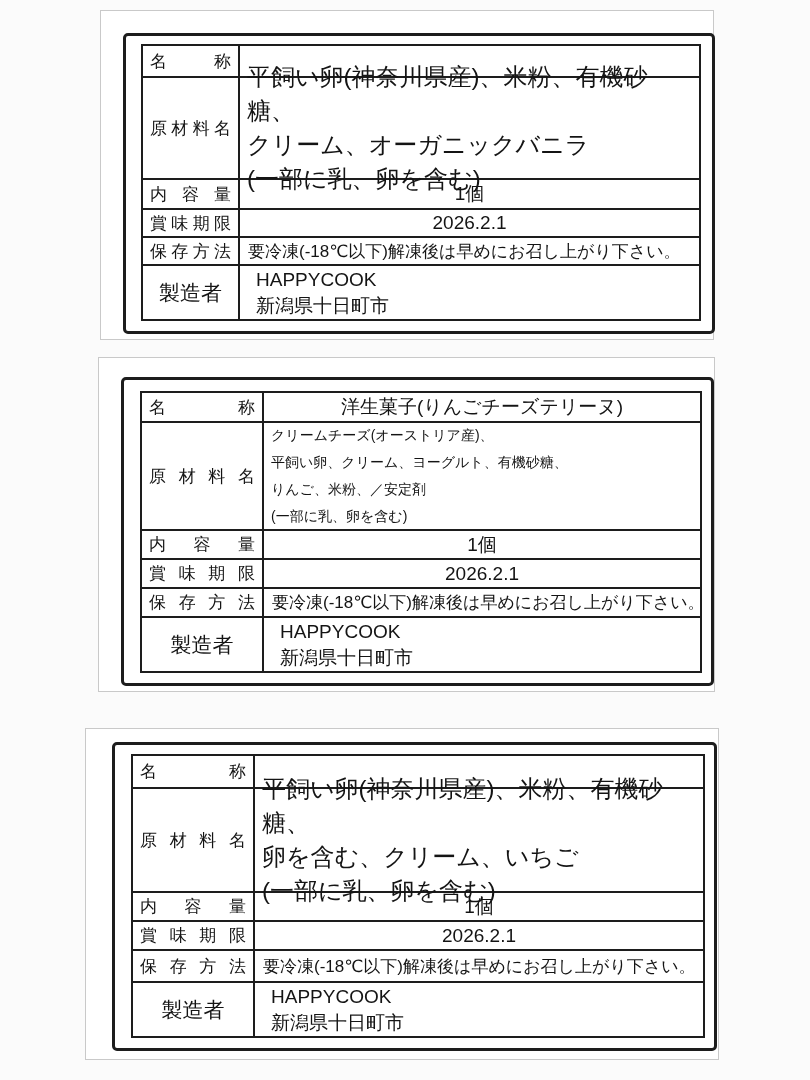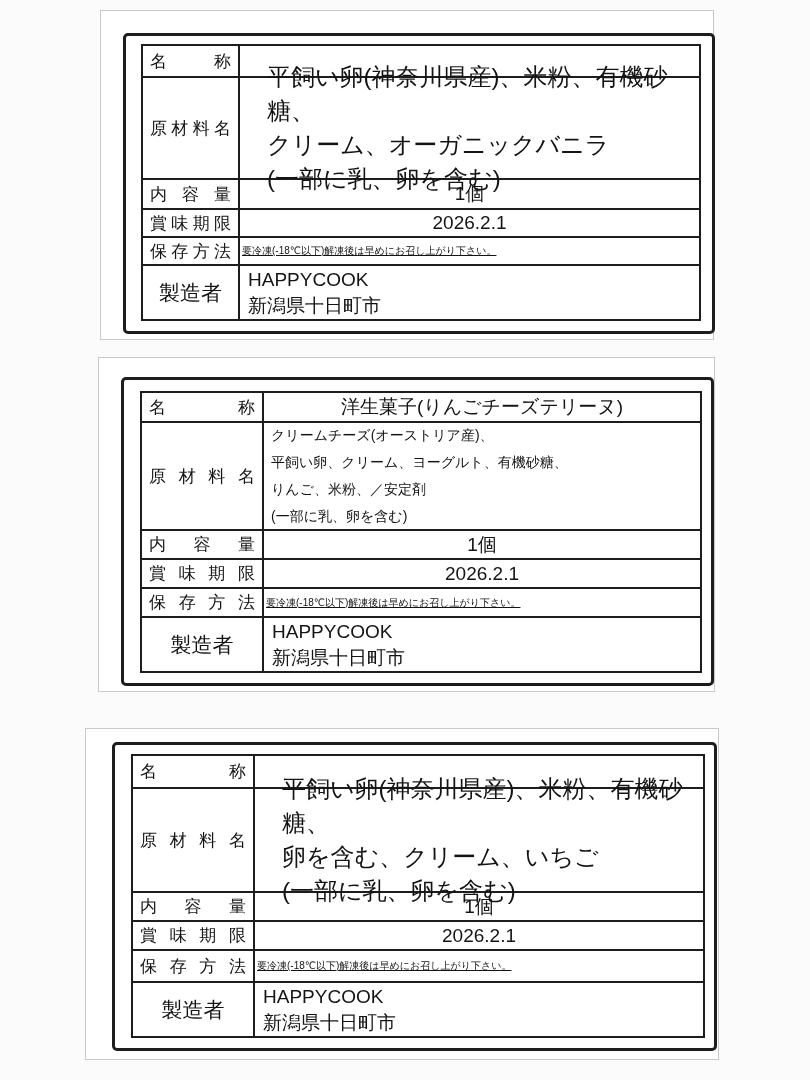"平飼い卵(神奈川県産)、米粉、有機砂糖、" .ingr-big { margin-left: 20px -> none }
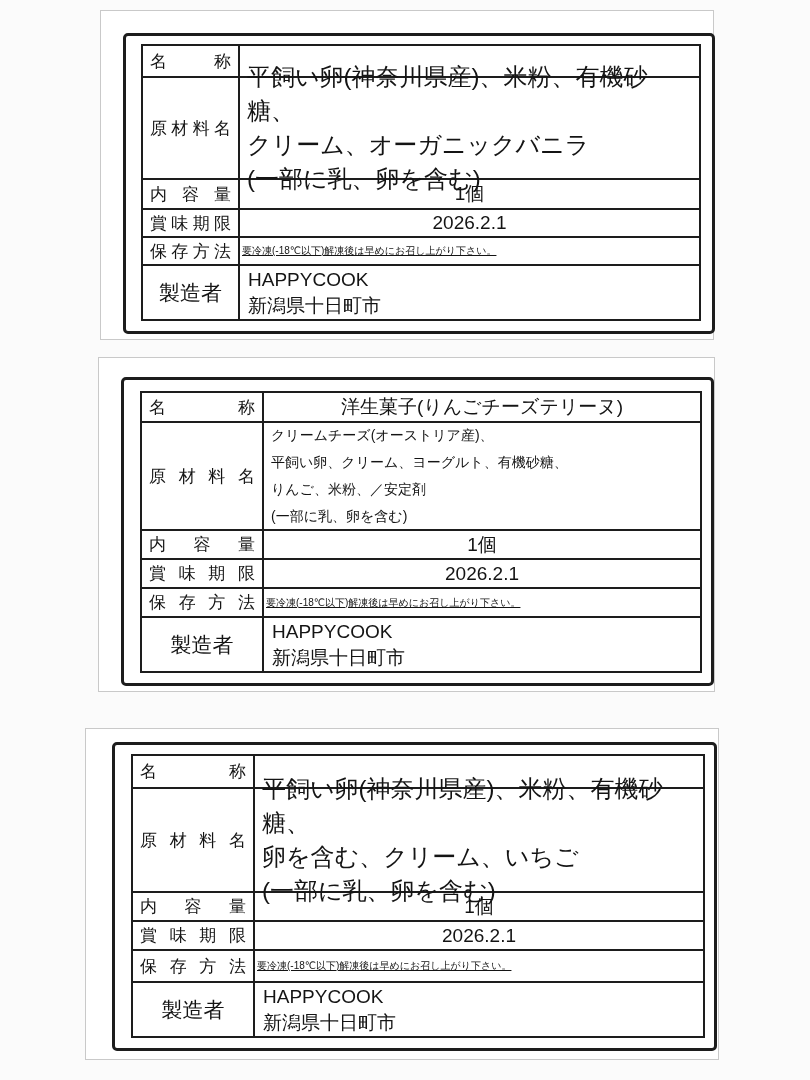"要冷凍(-18℃以下)解凍後は早めにお召し上がり下さい。" .storage-val { font-size: 10px -> 17px; padding: 0 2px -> 0 8px; text-decoration: underline -> none }
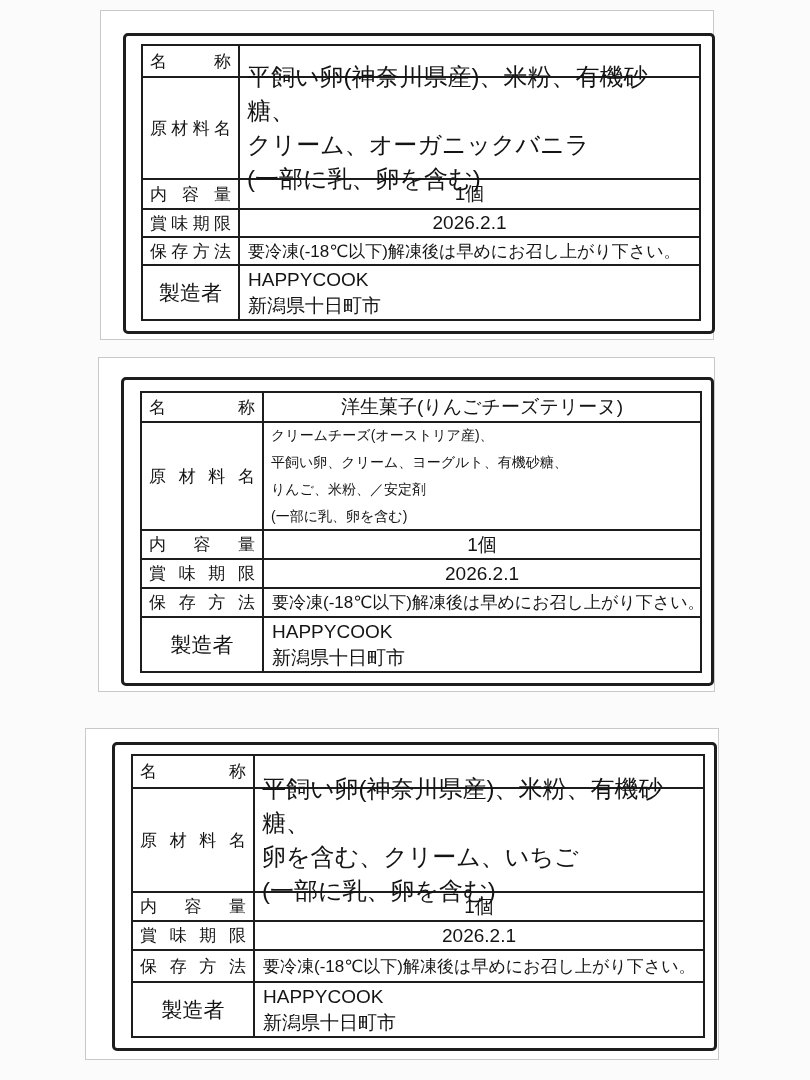"HAPPYCOOK" .maker-val { padding-left: 8px -> 16px }
